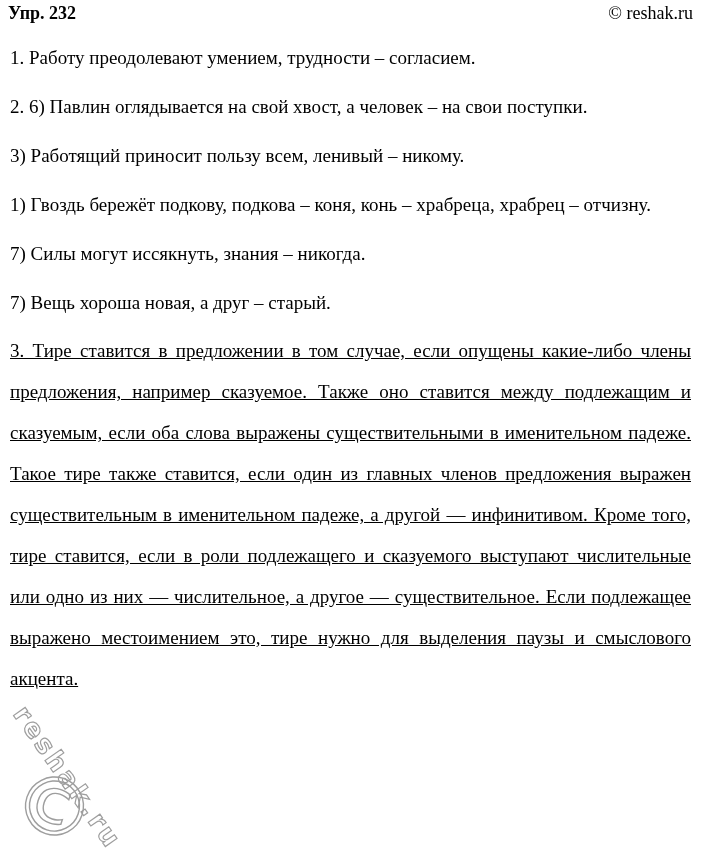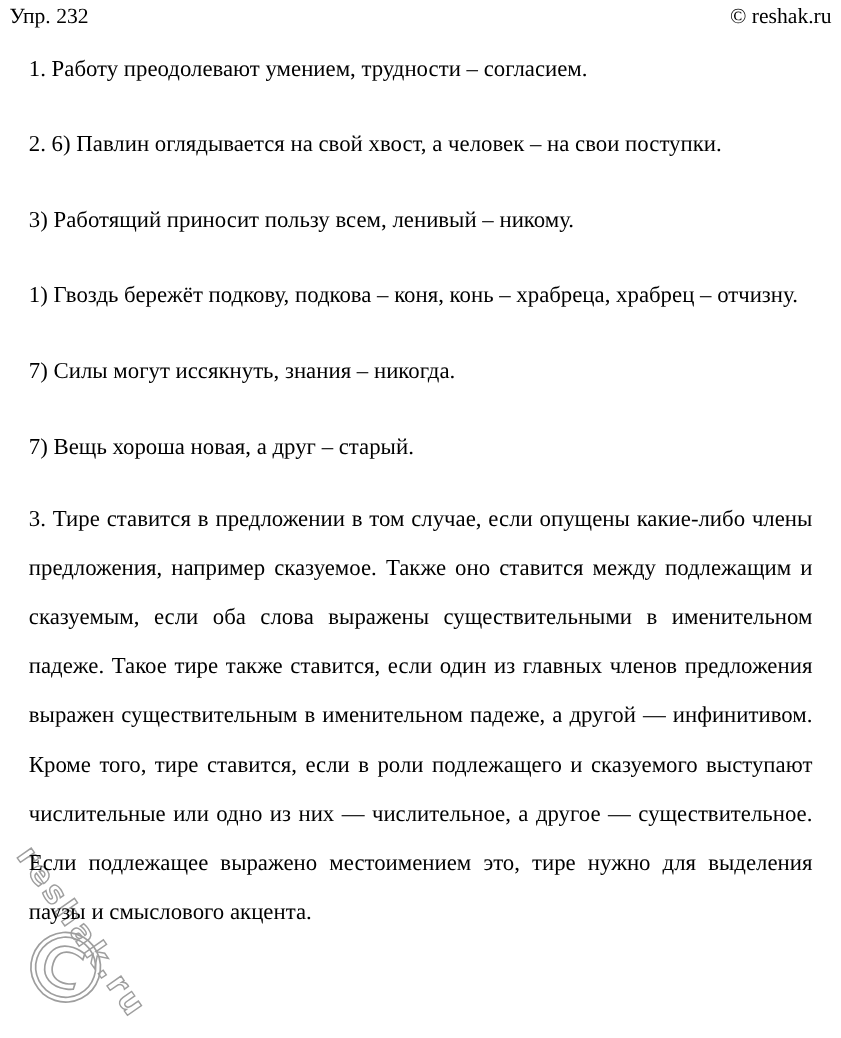"Упр. 232" .exercise-title { font-weight: normal -> bold }
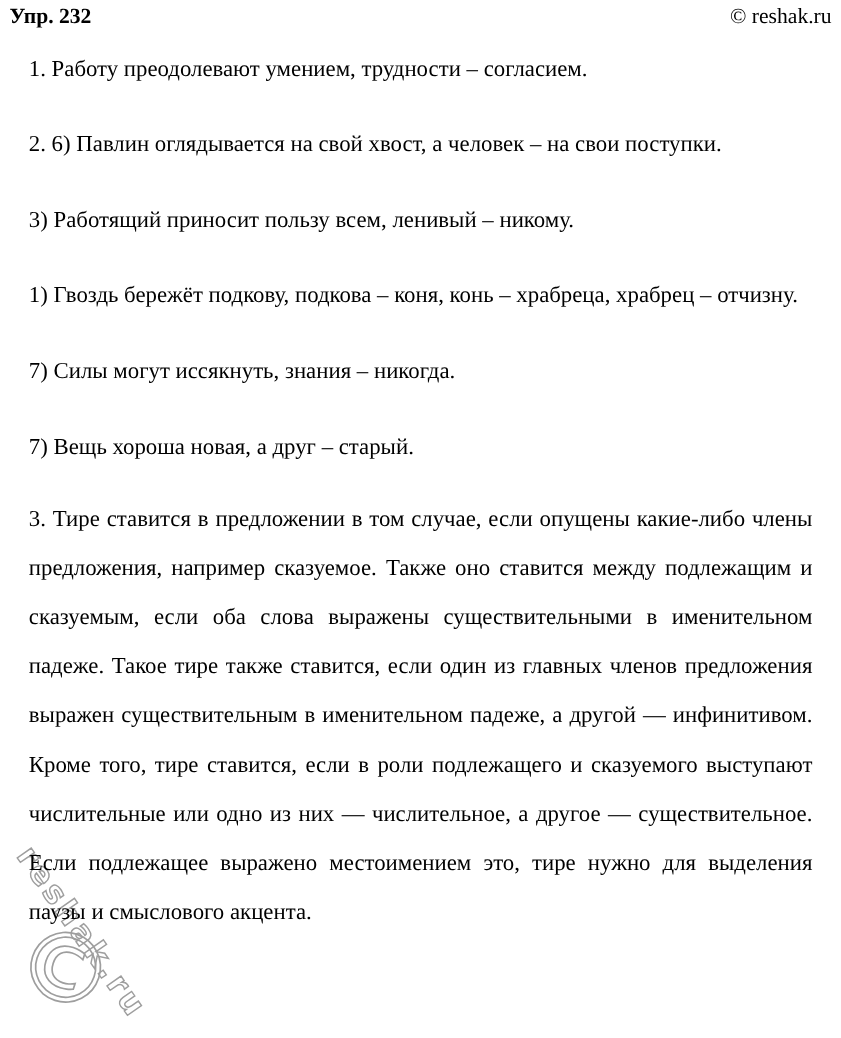"1. Работу преодолевают умением," .body-text p { margin: 16px -> 2px }
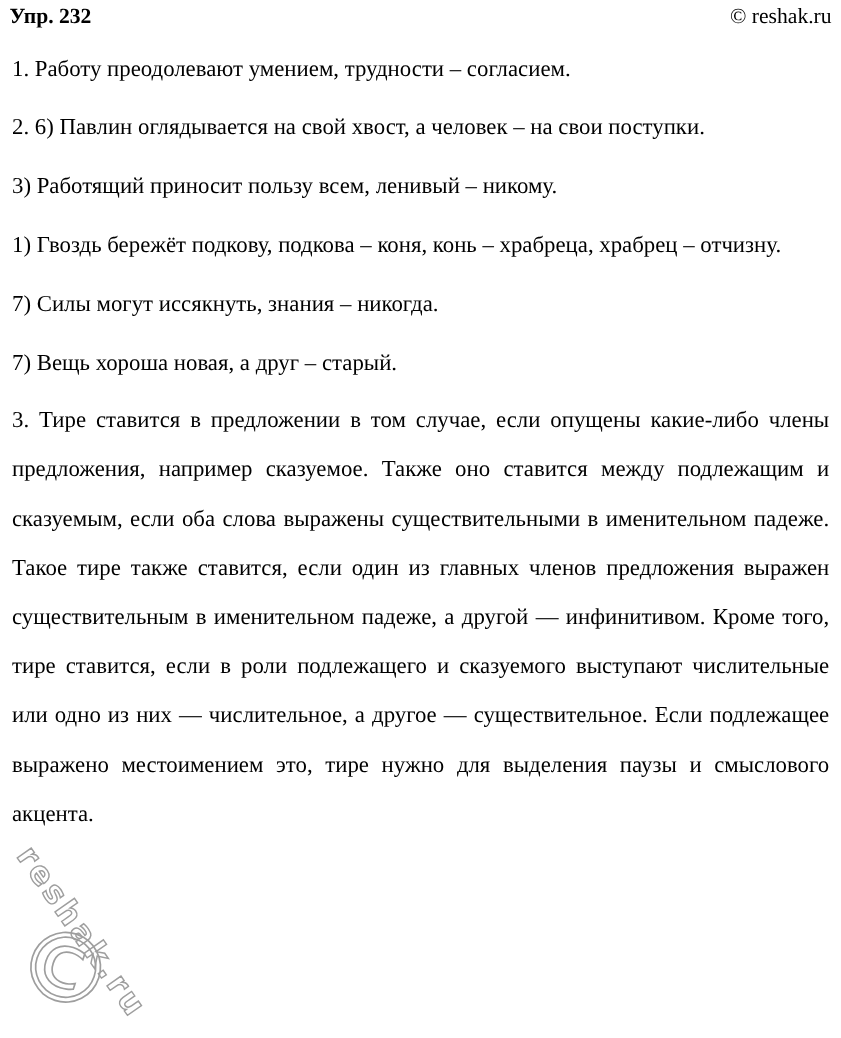"3. Тире ставится в предложении" .body-text p.theory { text-decoration: none -> underline }
